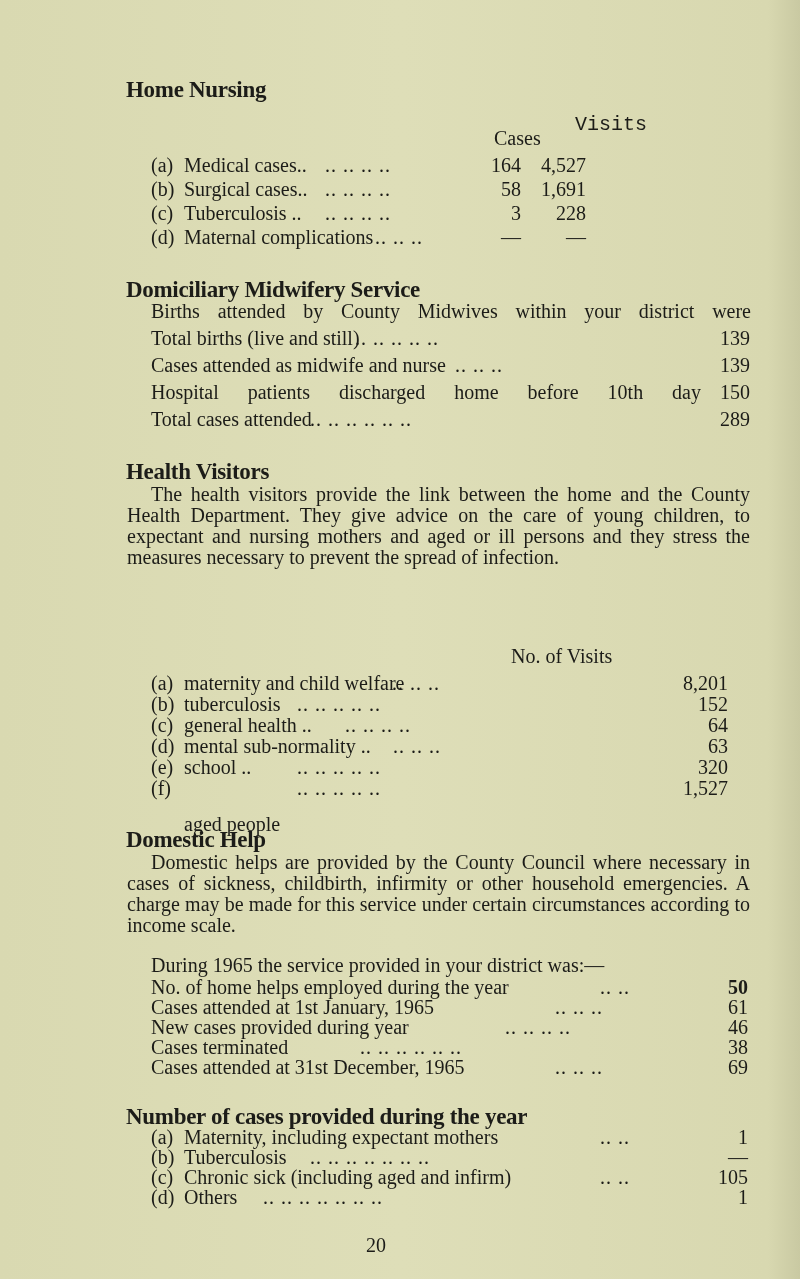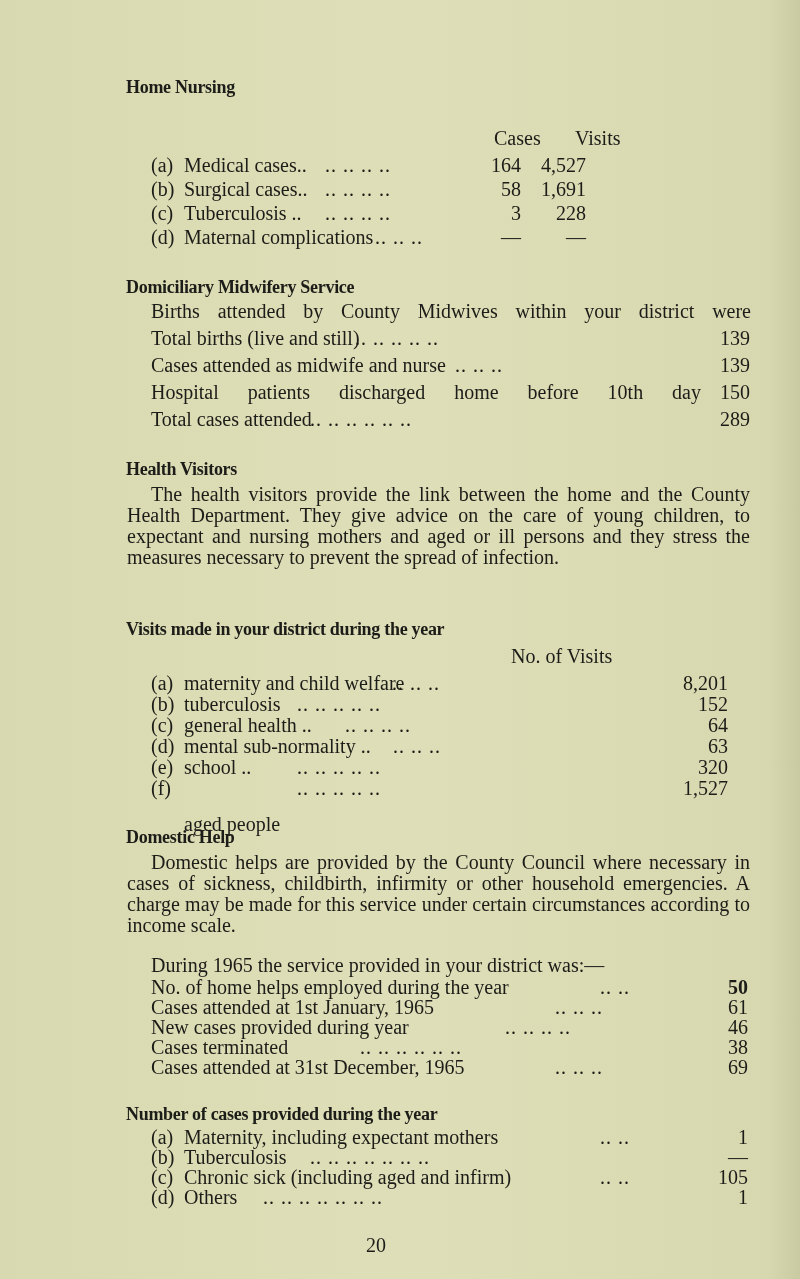"Home Nursing" .heading { font-size: 18px -> 23px }
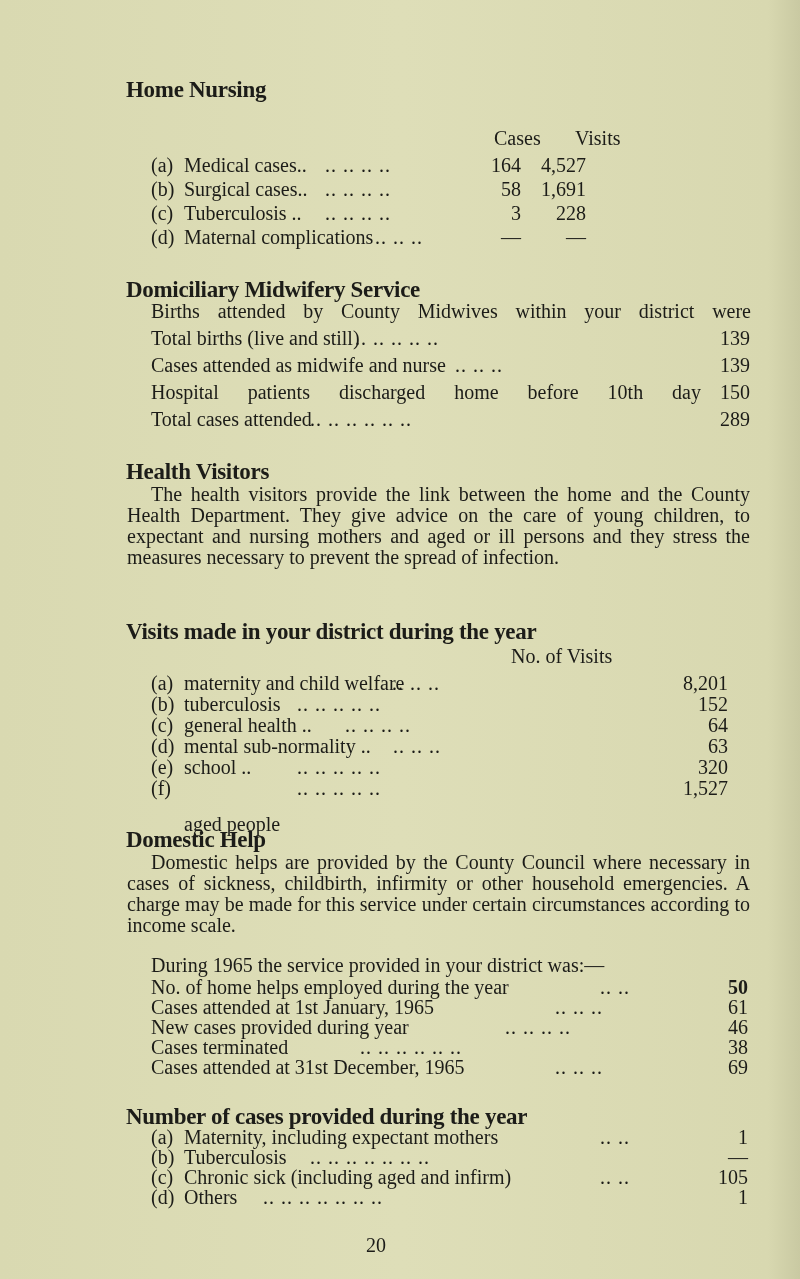"Visits" div.abs { font-family: none -> Liberation Mono, monospace; top: 127px -> 113px }
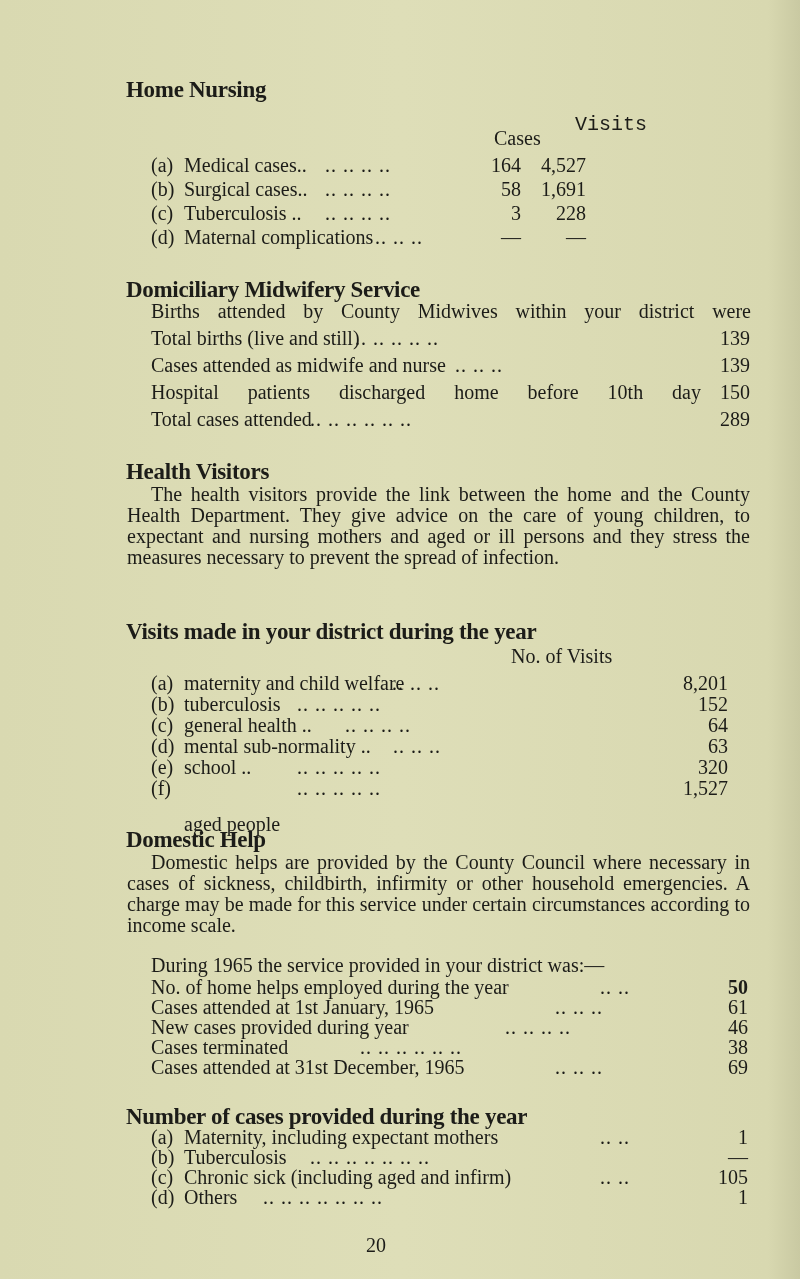"Visits made in your district" div.abs { html: <div>Visits made in your district during the year</div> -> none }
